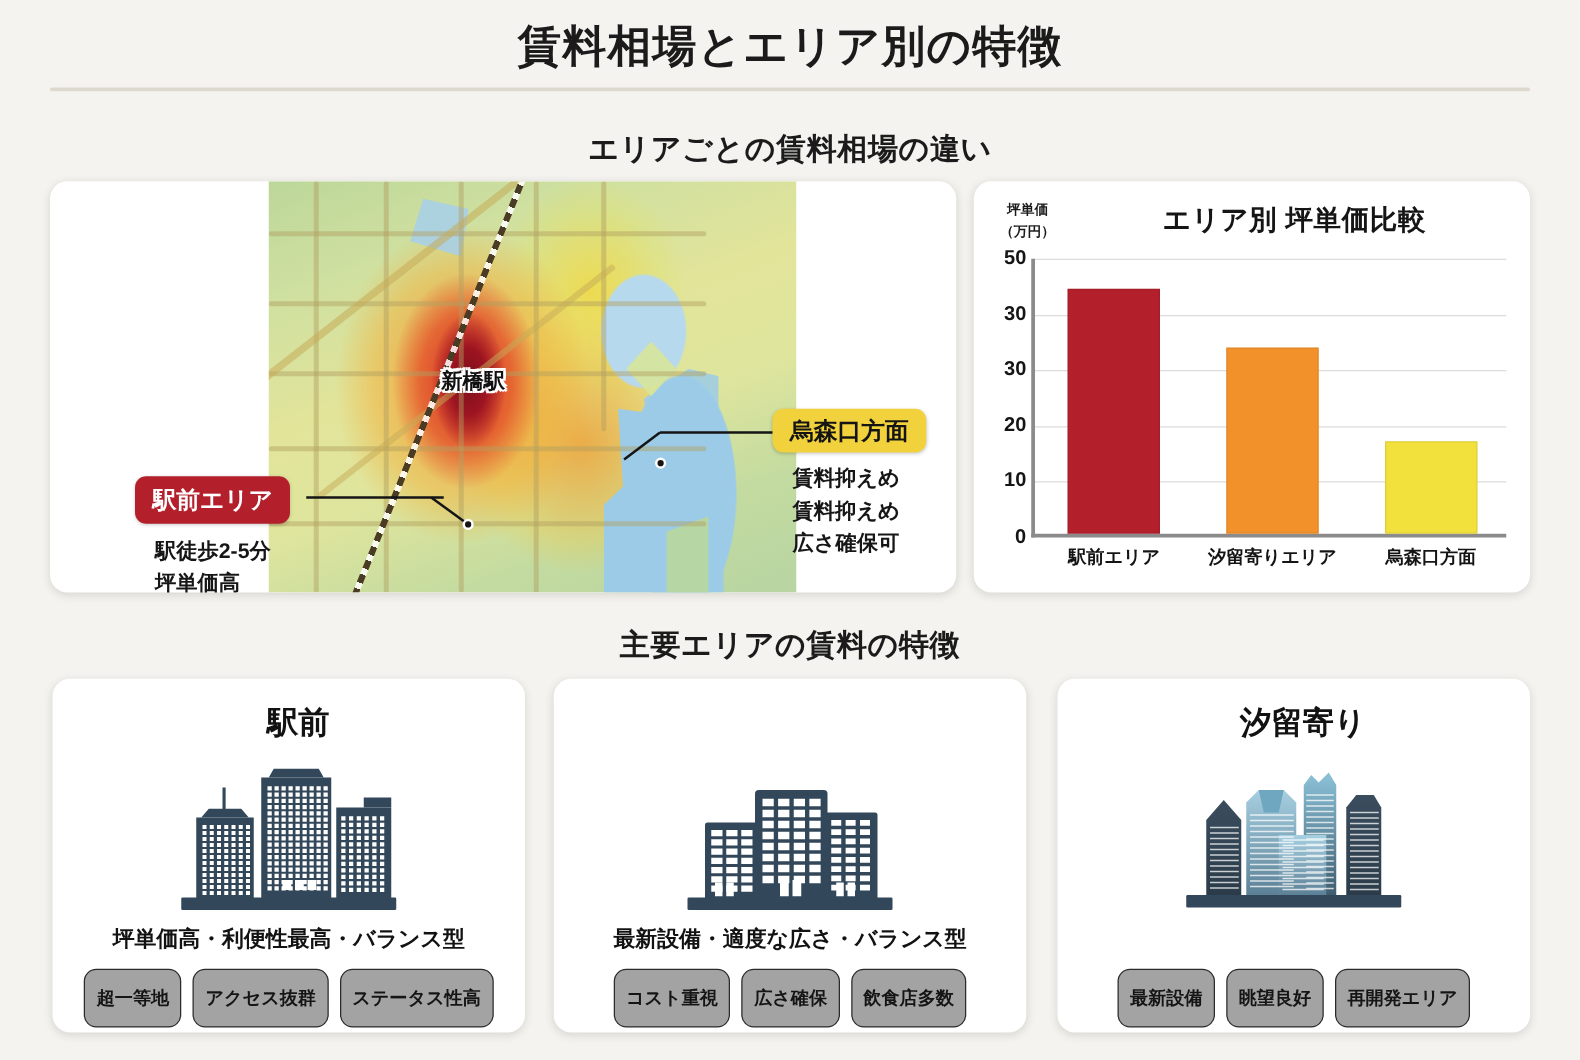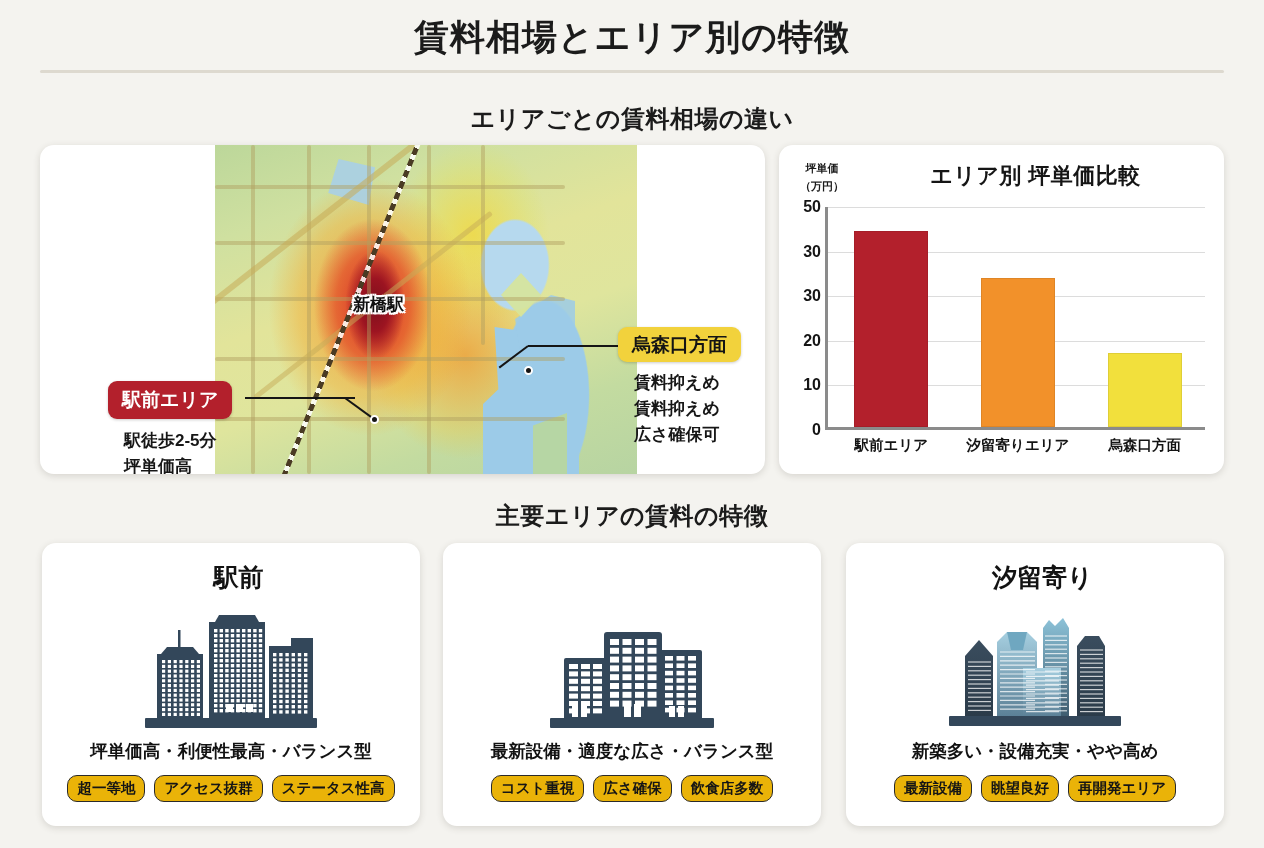"新築多い・設備充実・やや高め" div.card-desc { html: <div>新築多い・設備充実・やや高め</div> -> none }
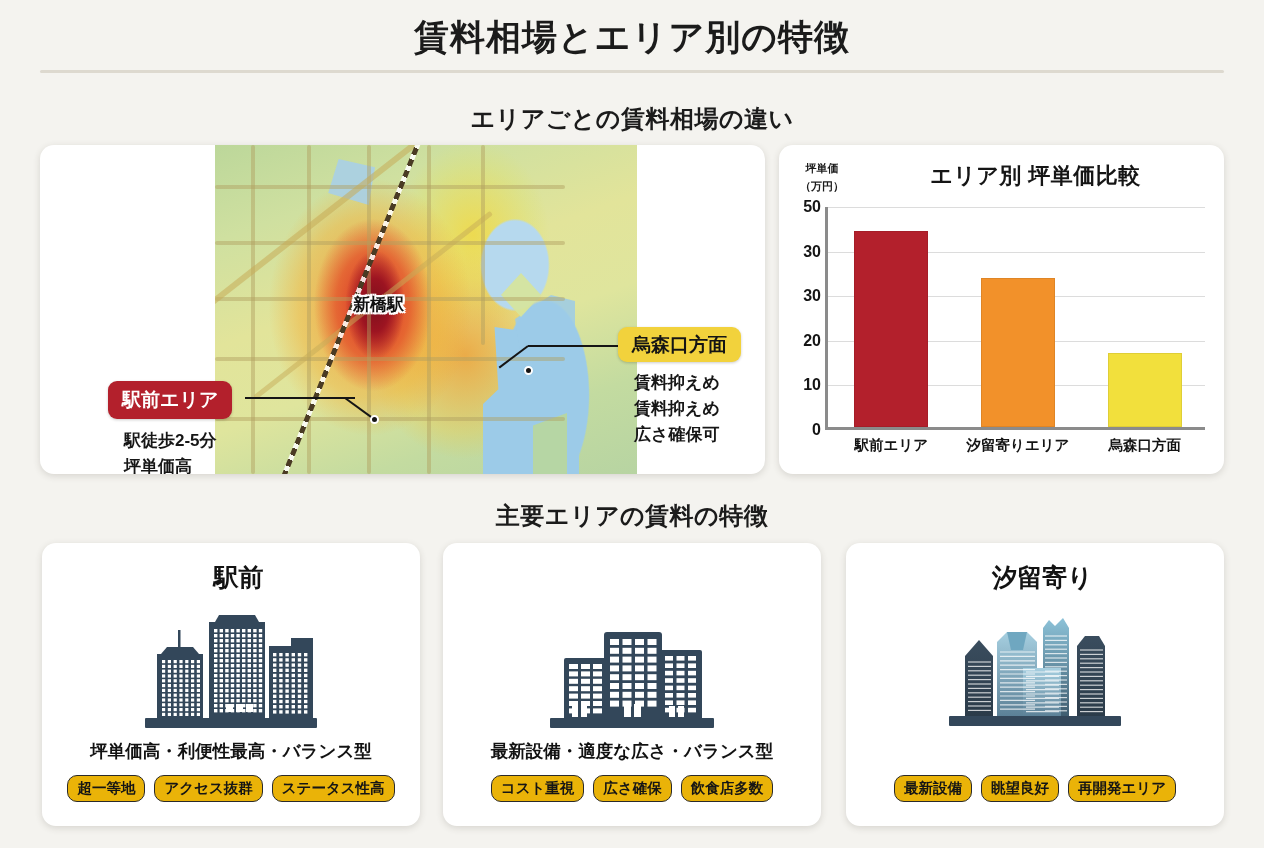"超一等地" .tag { background: #eab308 -> #a3a3a3; padding: 3px 9px -> 13px 9px }
